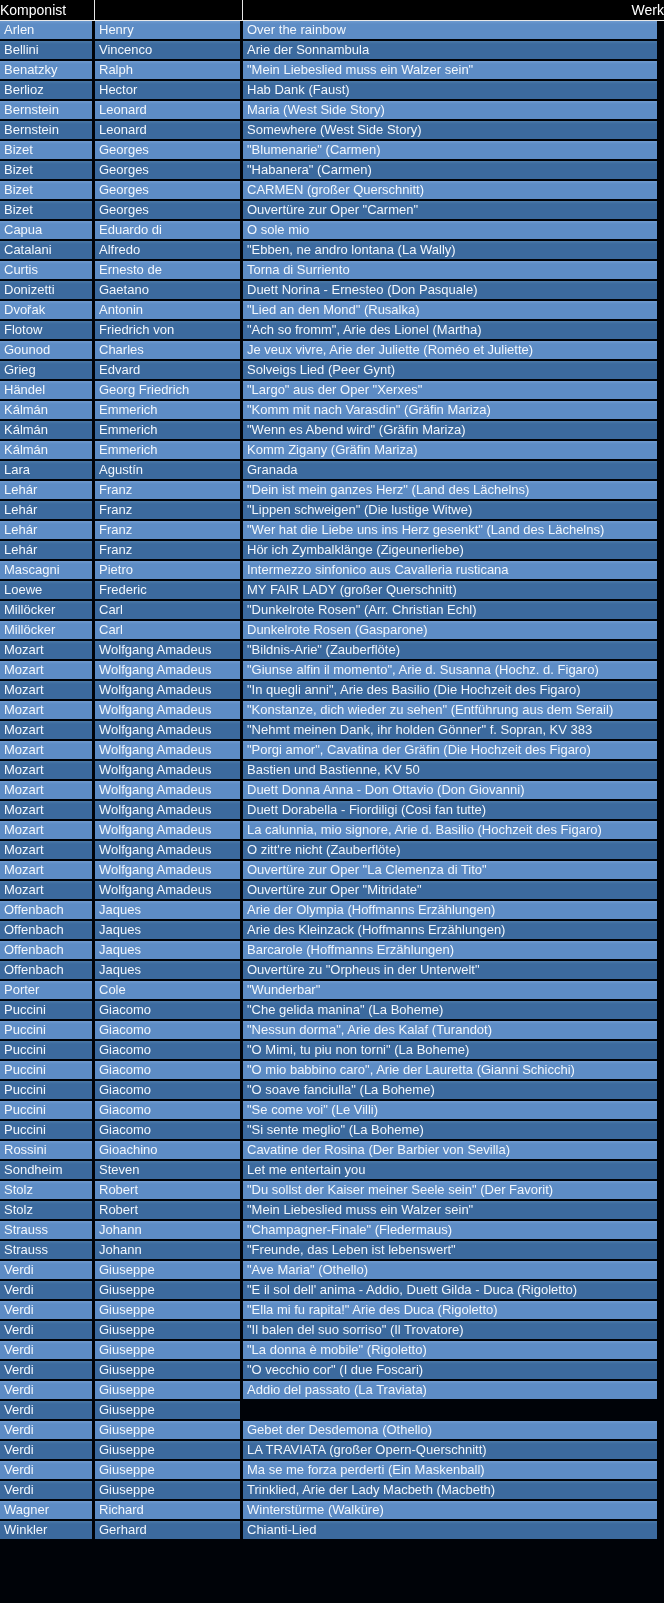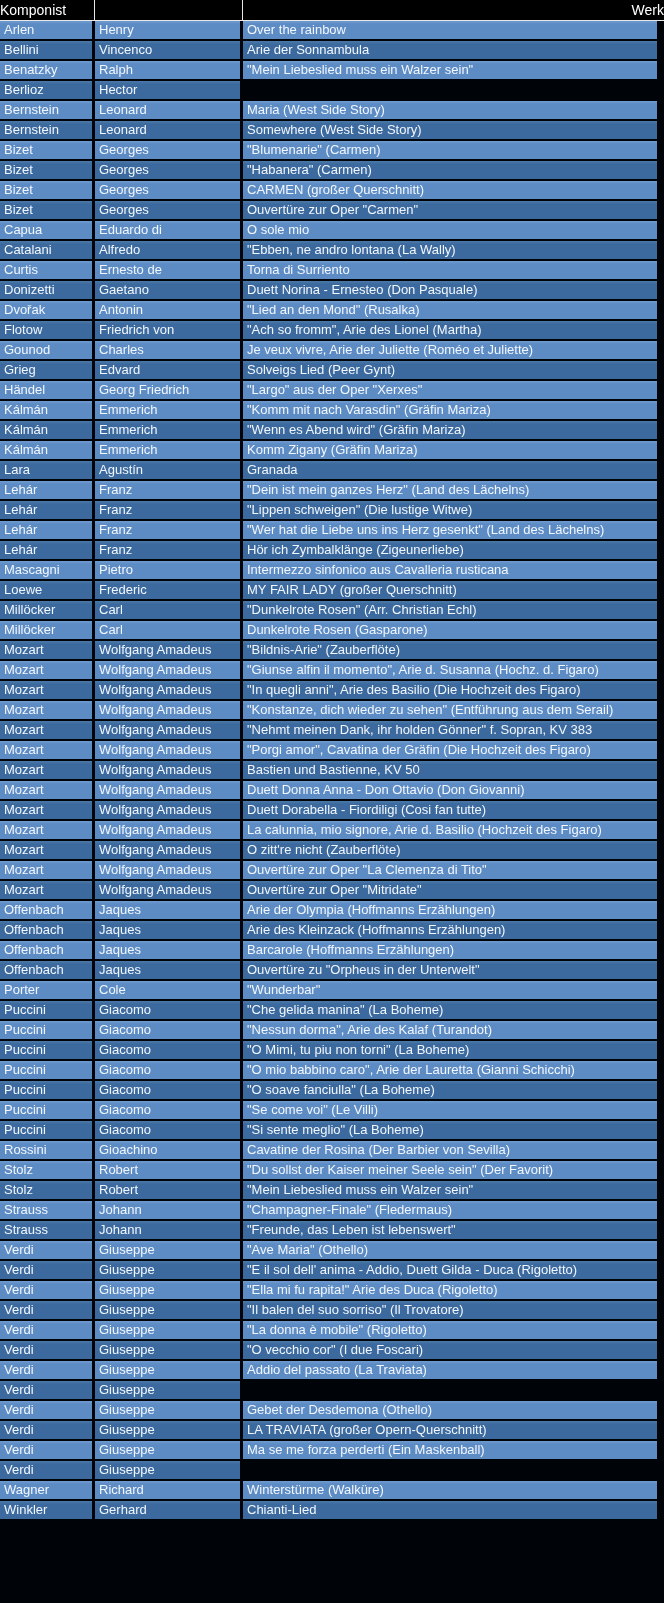"Hab Dank (Faust)" div.cell { html: none -> <div>Hab Dank (Faust)</div> }
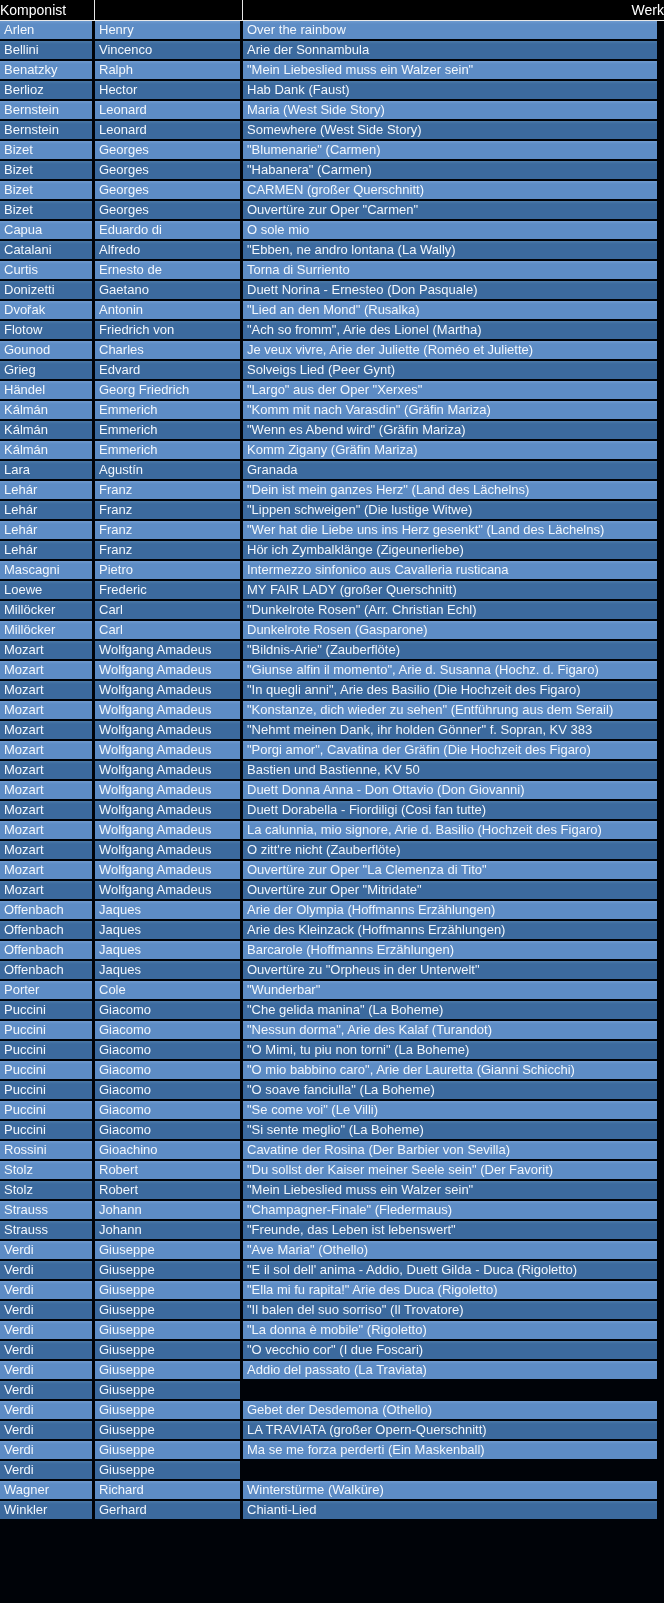"Sondheim" div.row { html: none -> <div> <div>Sondheim</div> <div>Steven</div> <div>Let me entertain you</div> </div> }
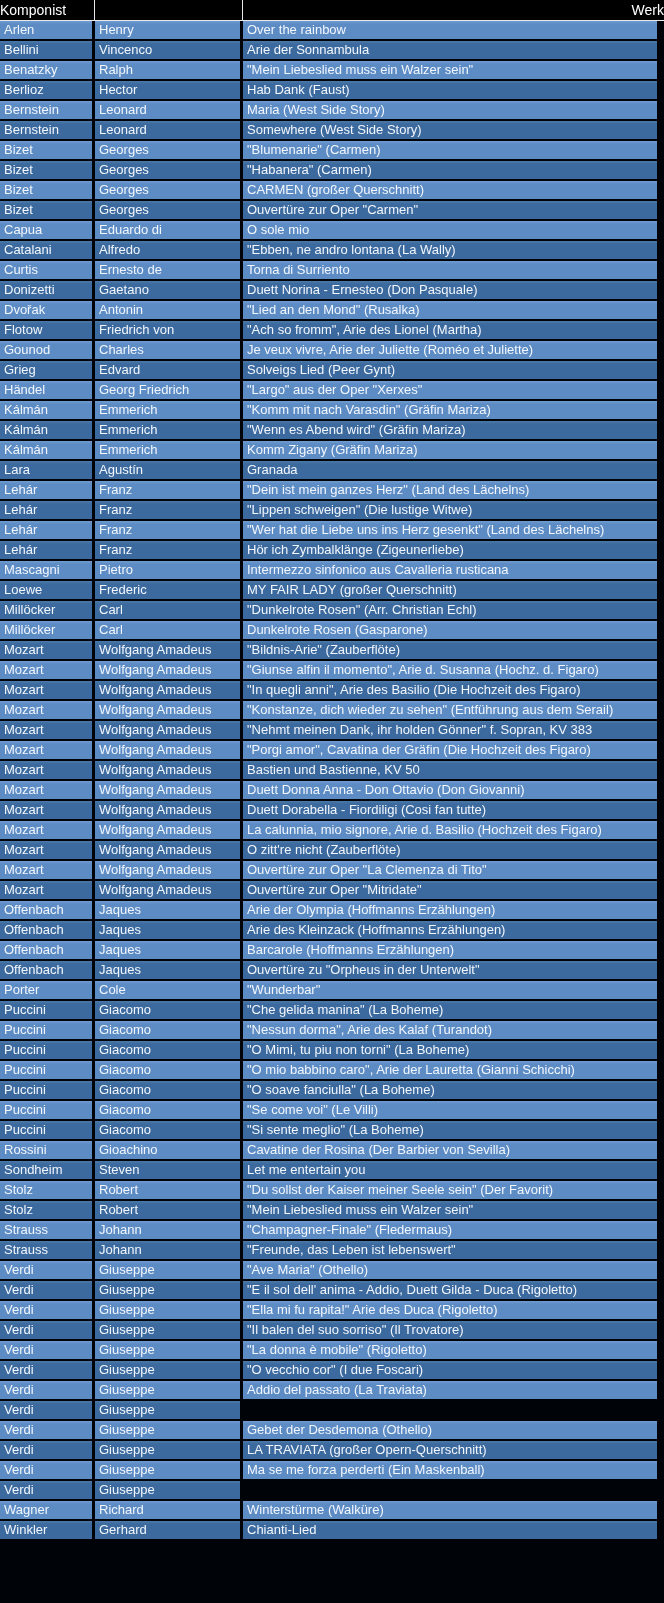"Trinklied, Arie der Lady Macbeth" div.cell { html: none -> <div>Trinklied, Arie der Lady Macbeth (Macbeth)</div> }
